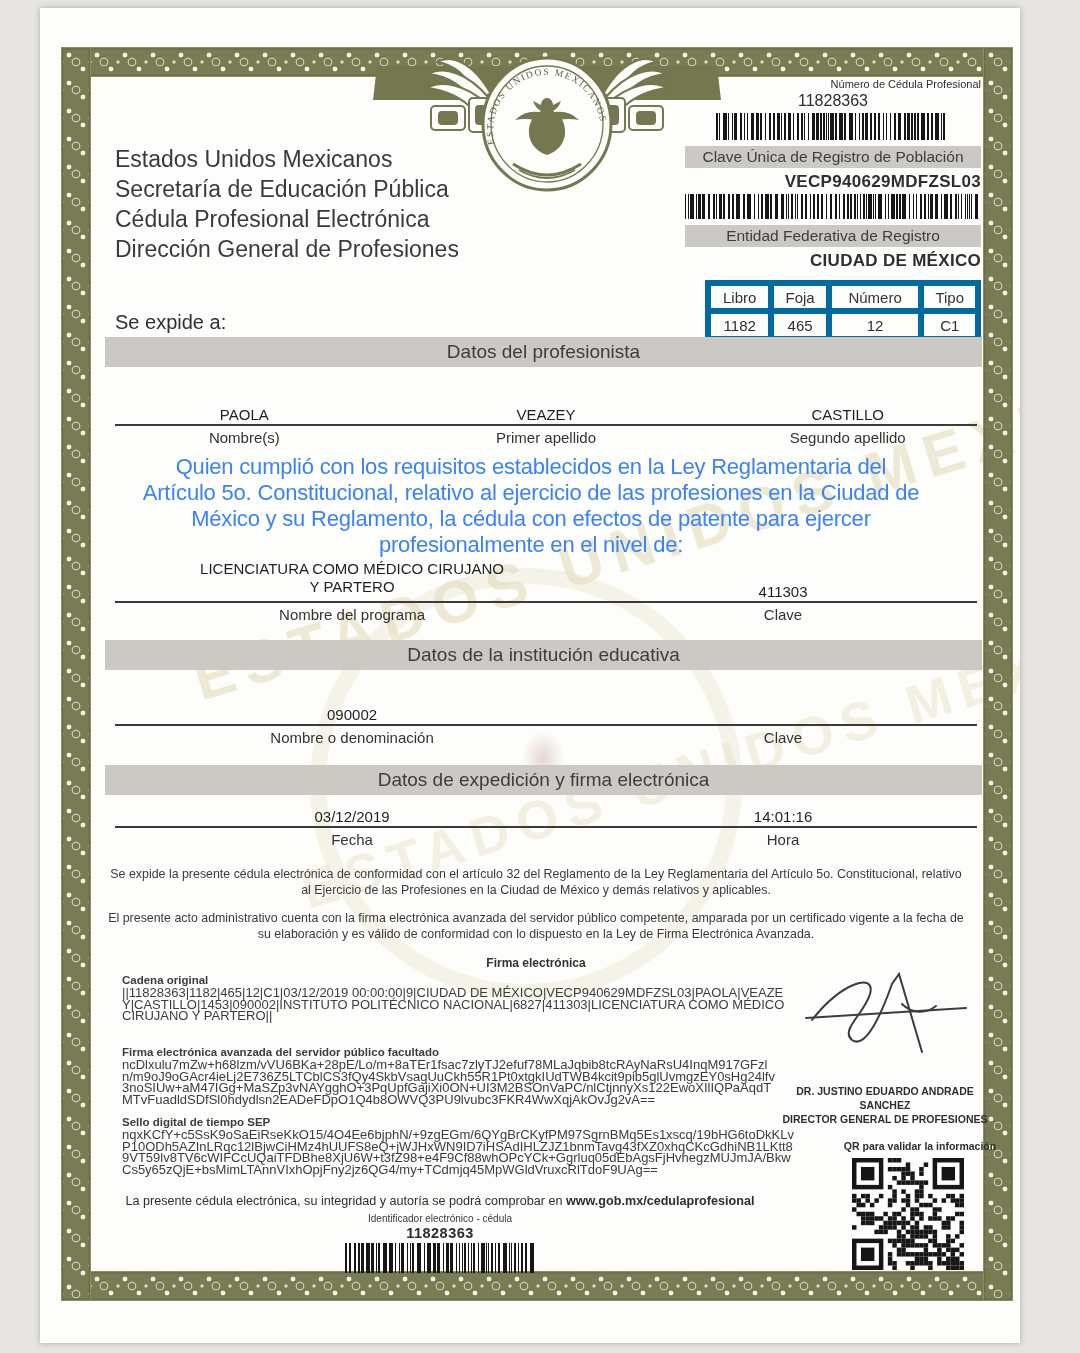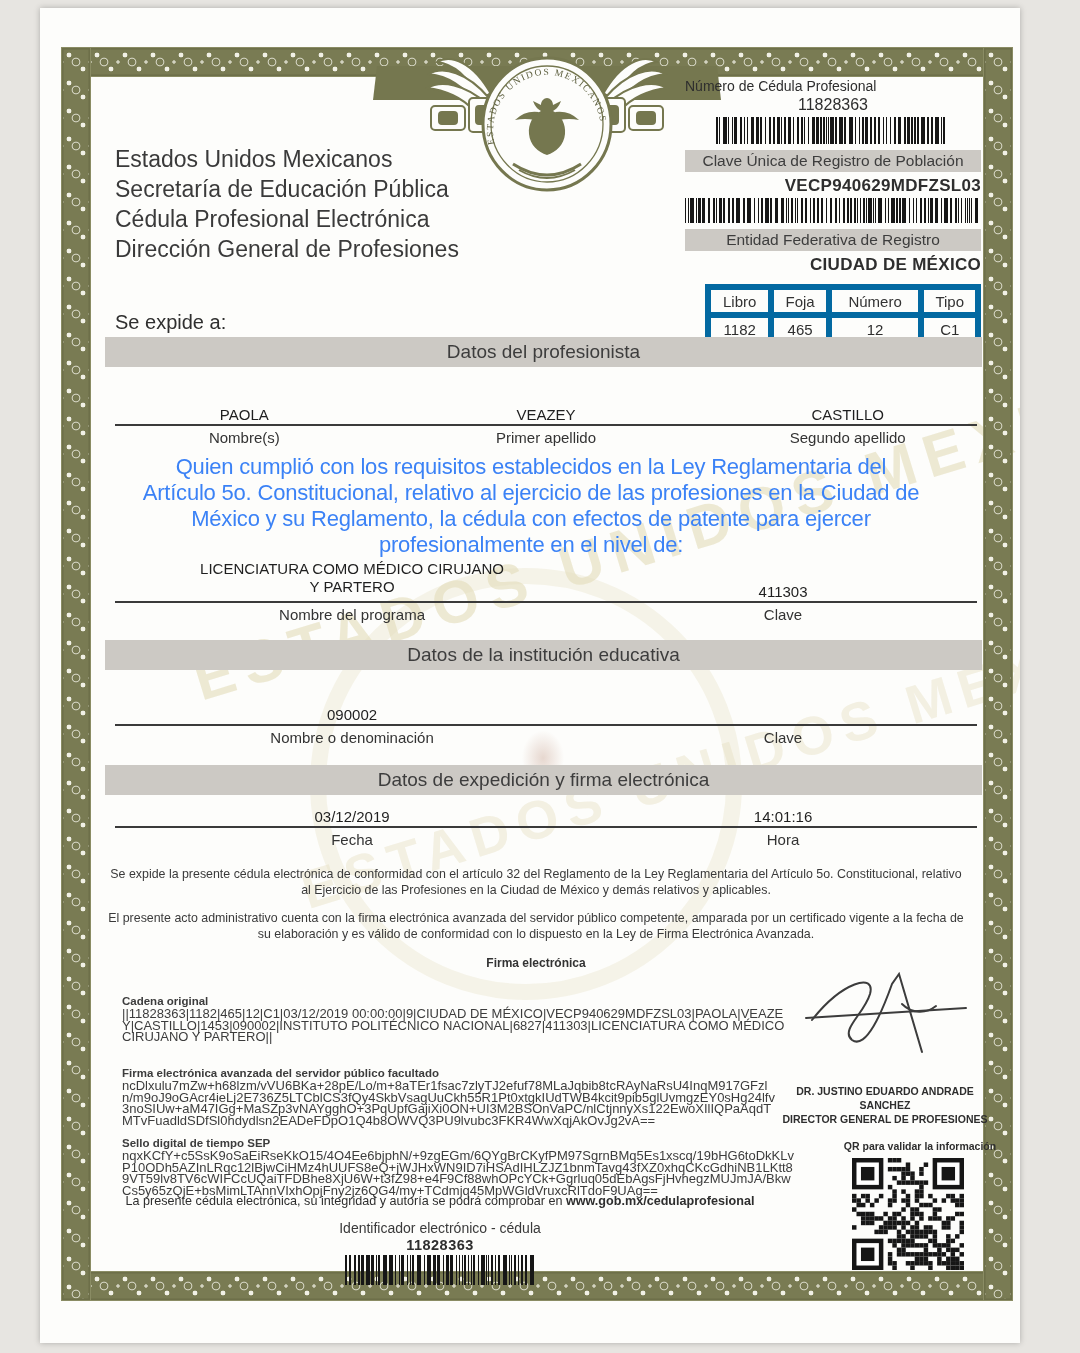"Número de Cédula Profesional" .reg-label { font-size: 14px -> 11px; text-align: left -> right }
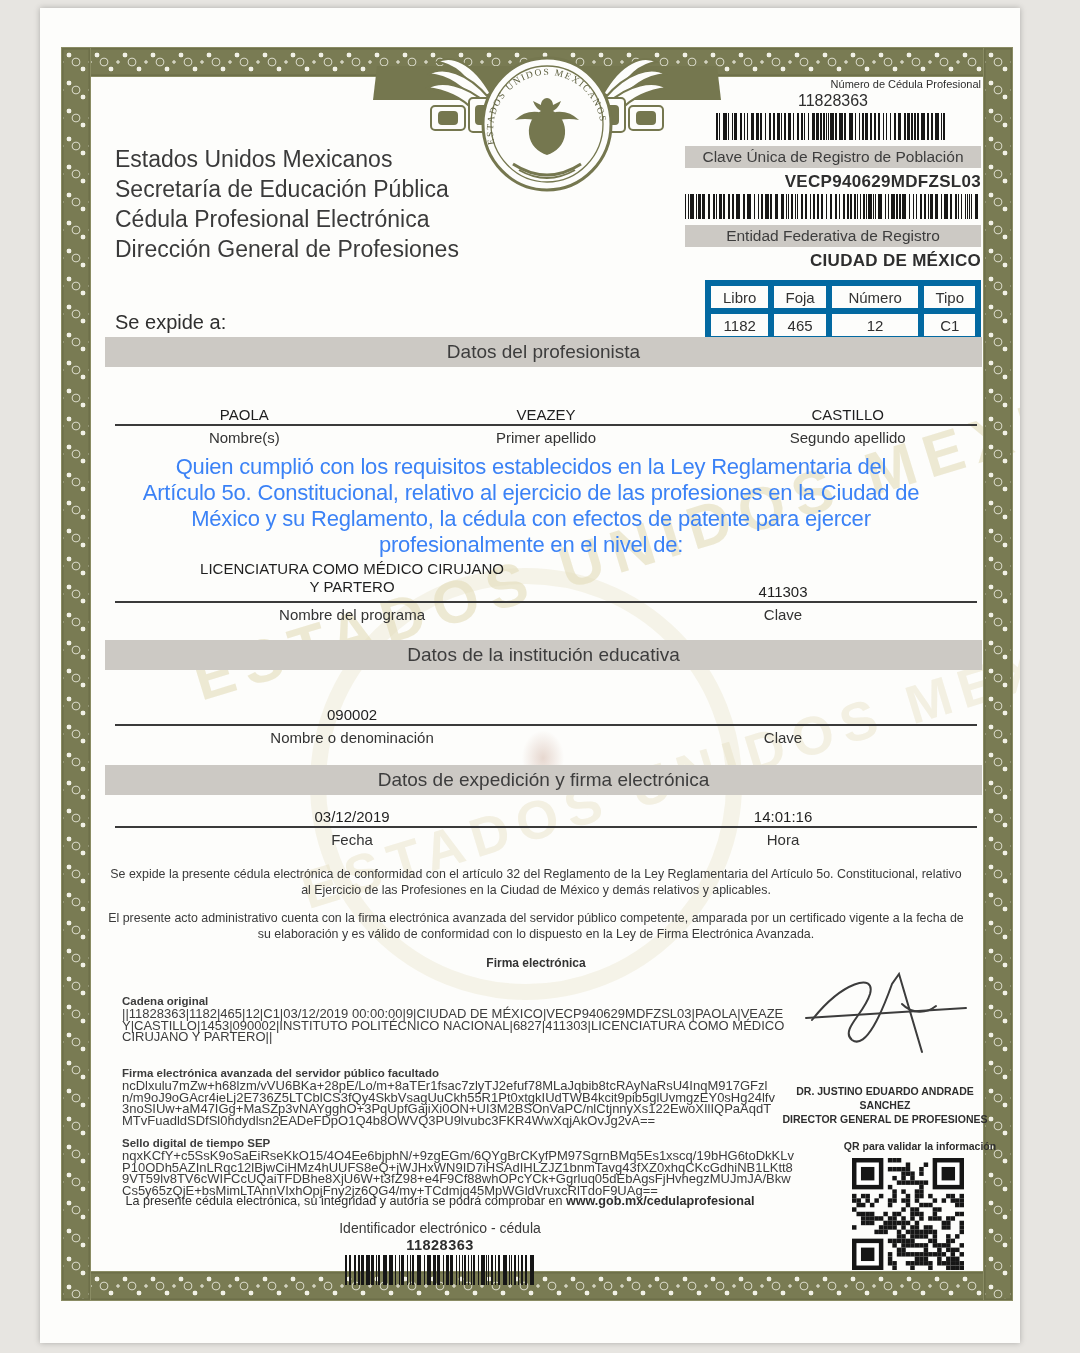"Cadena original" .chain-block { margin-top: 21px -> none }
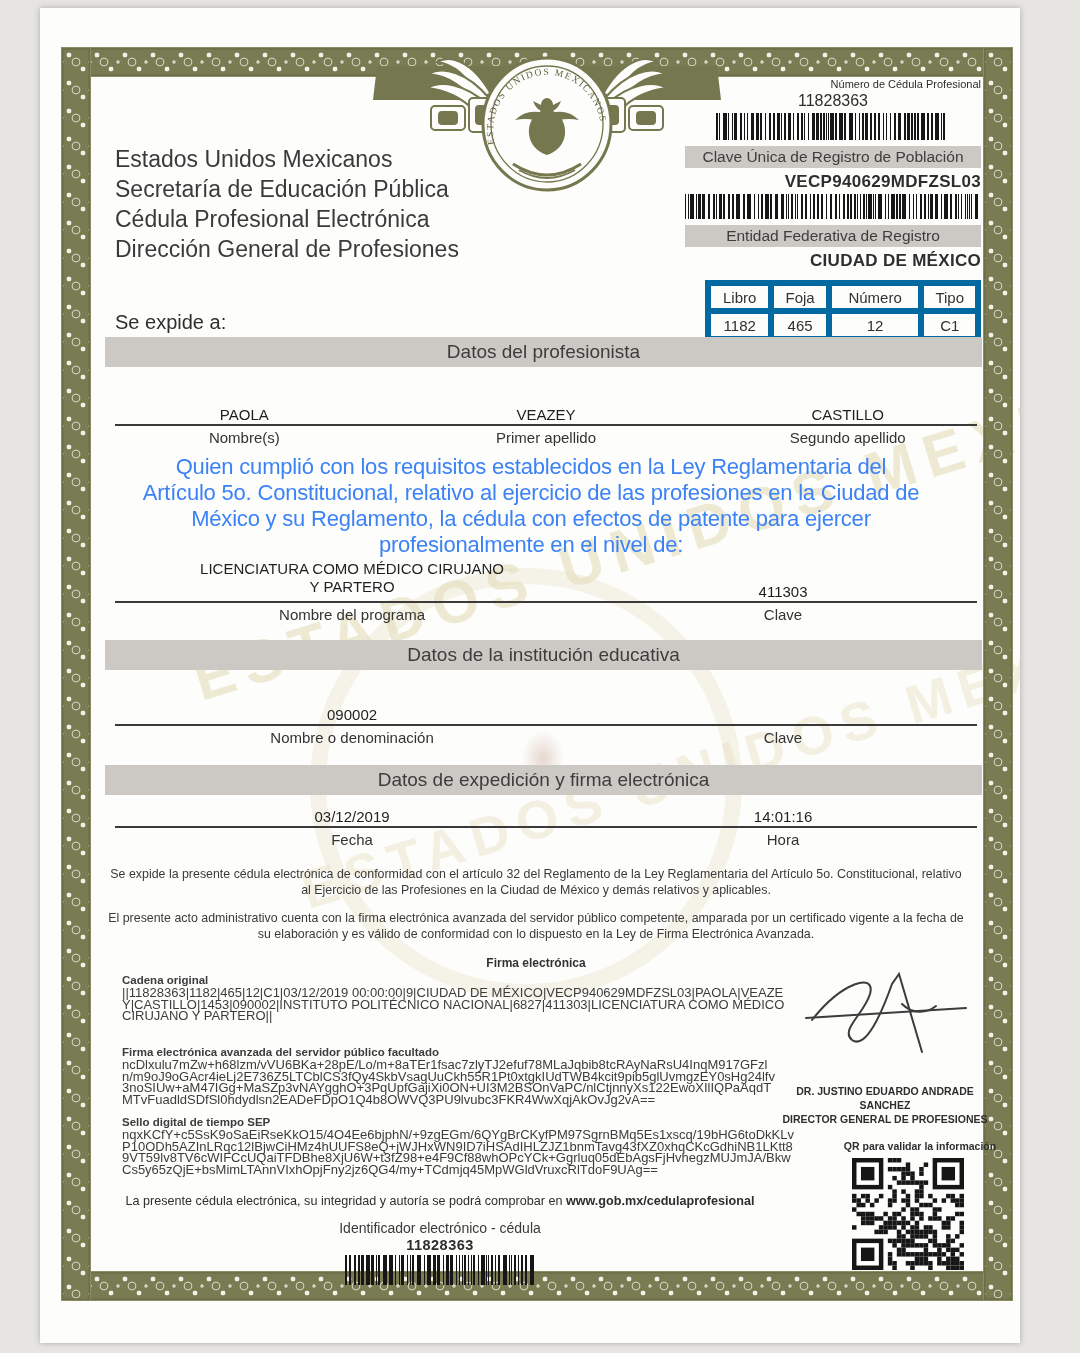"Identificador electrónico - cédula" .ident-label { font-size: 14px -> 10px; margin-top: 12px -> 5px }
